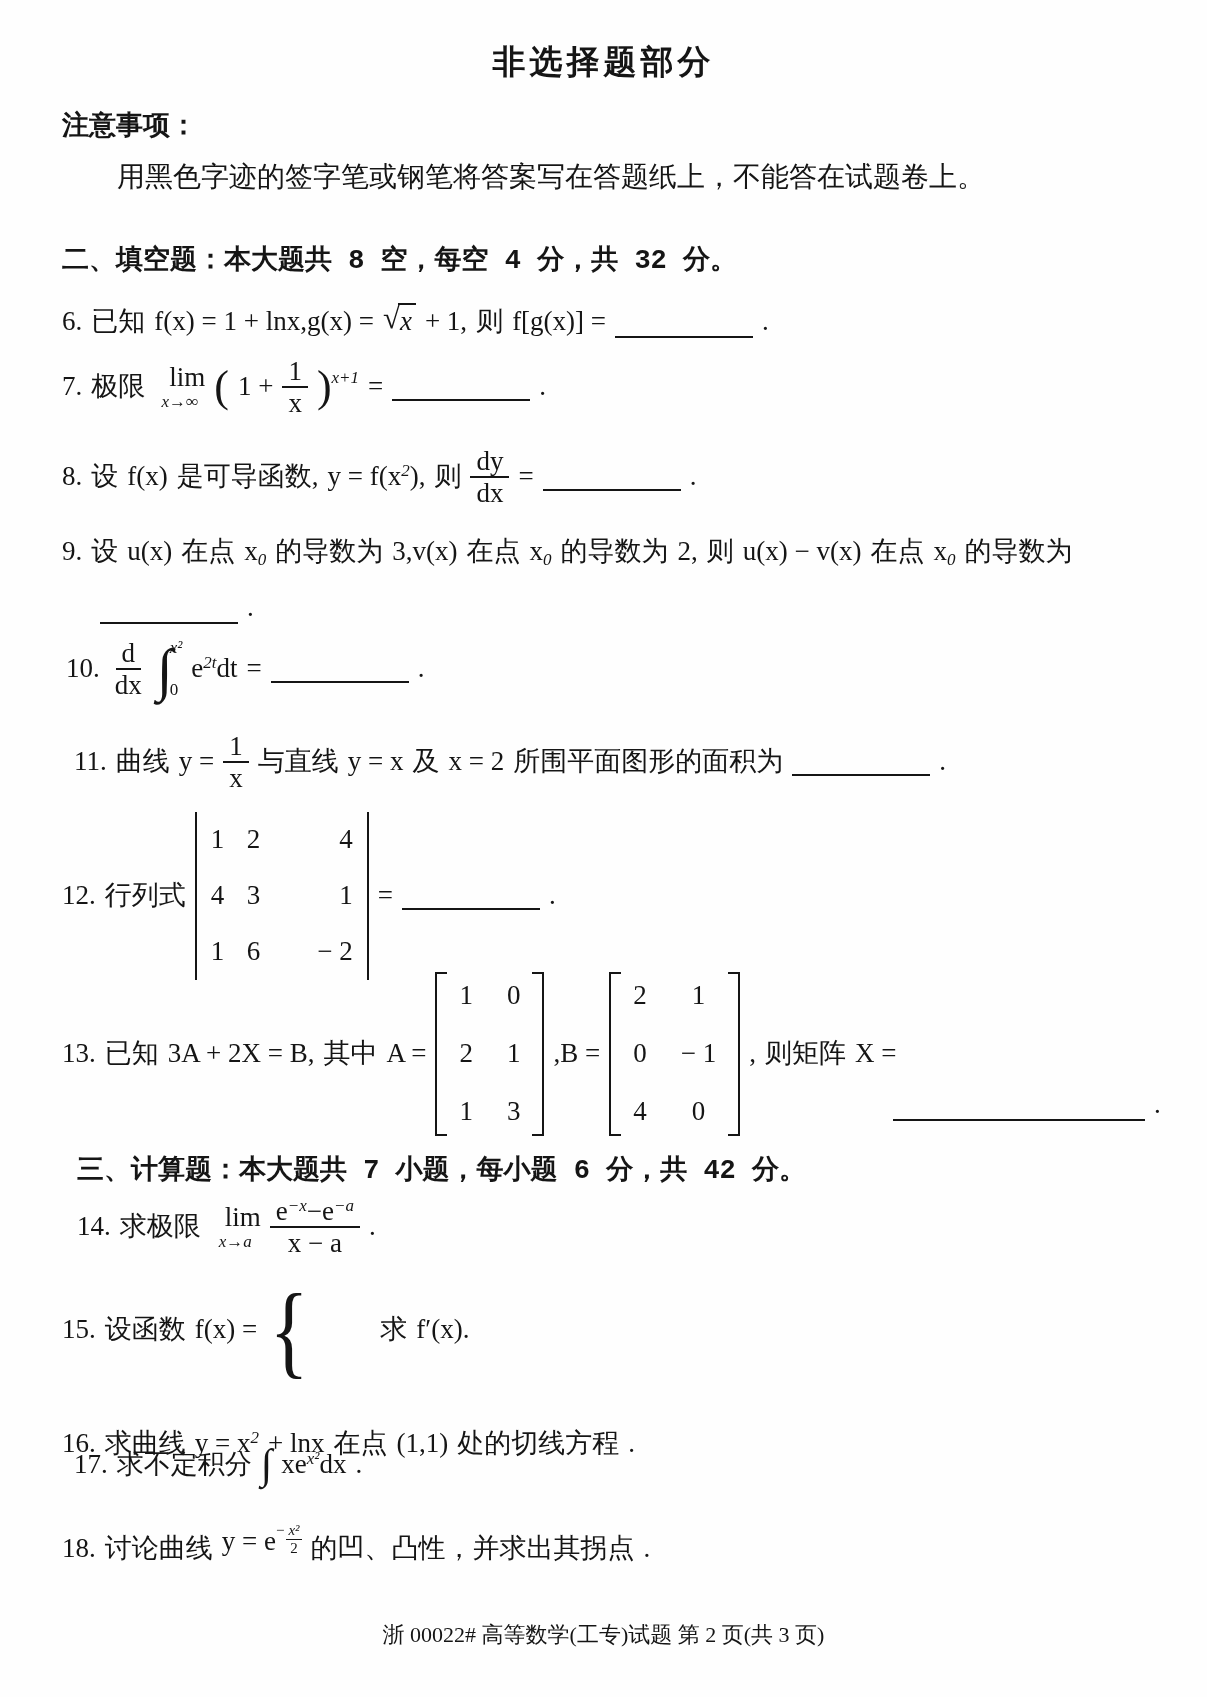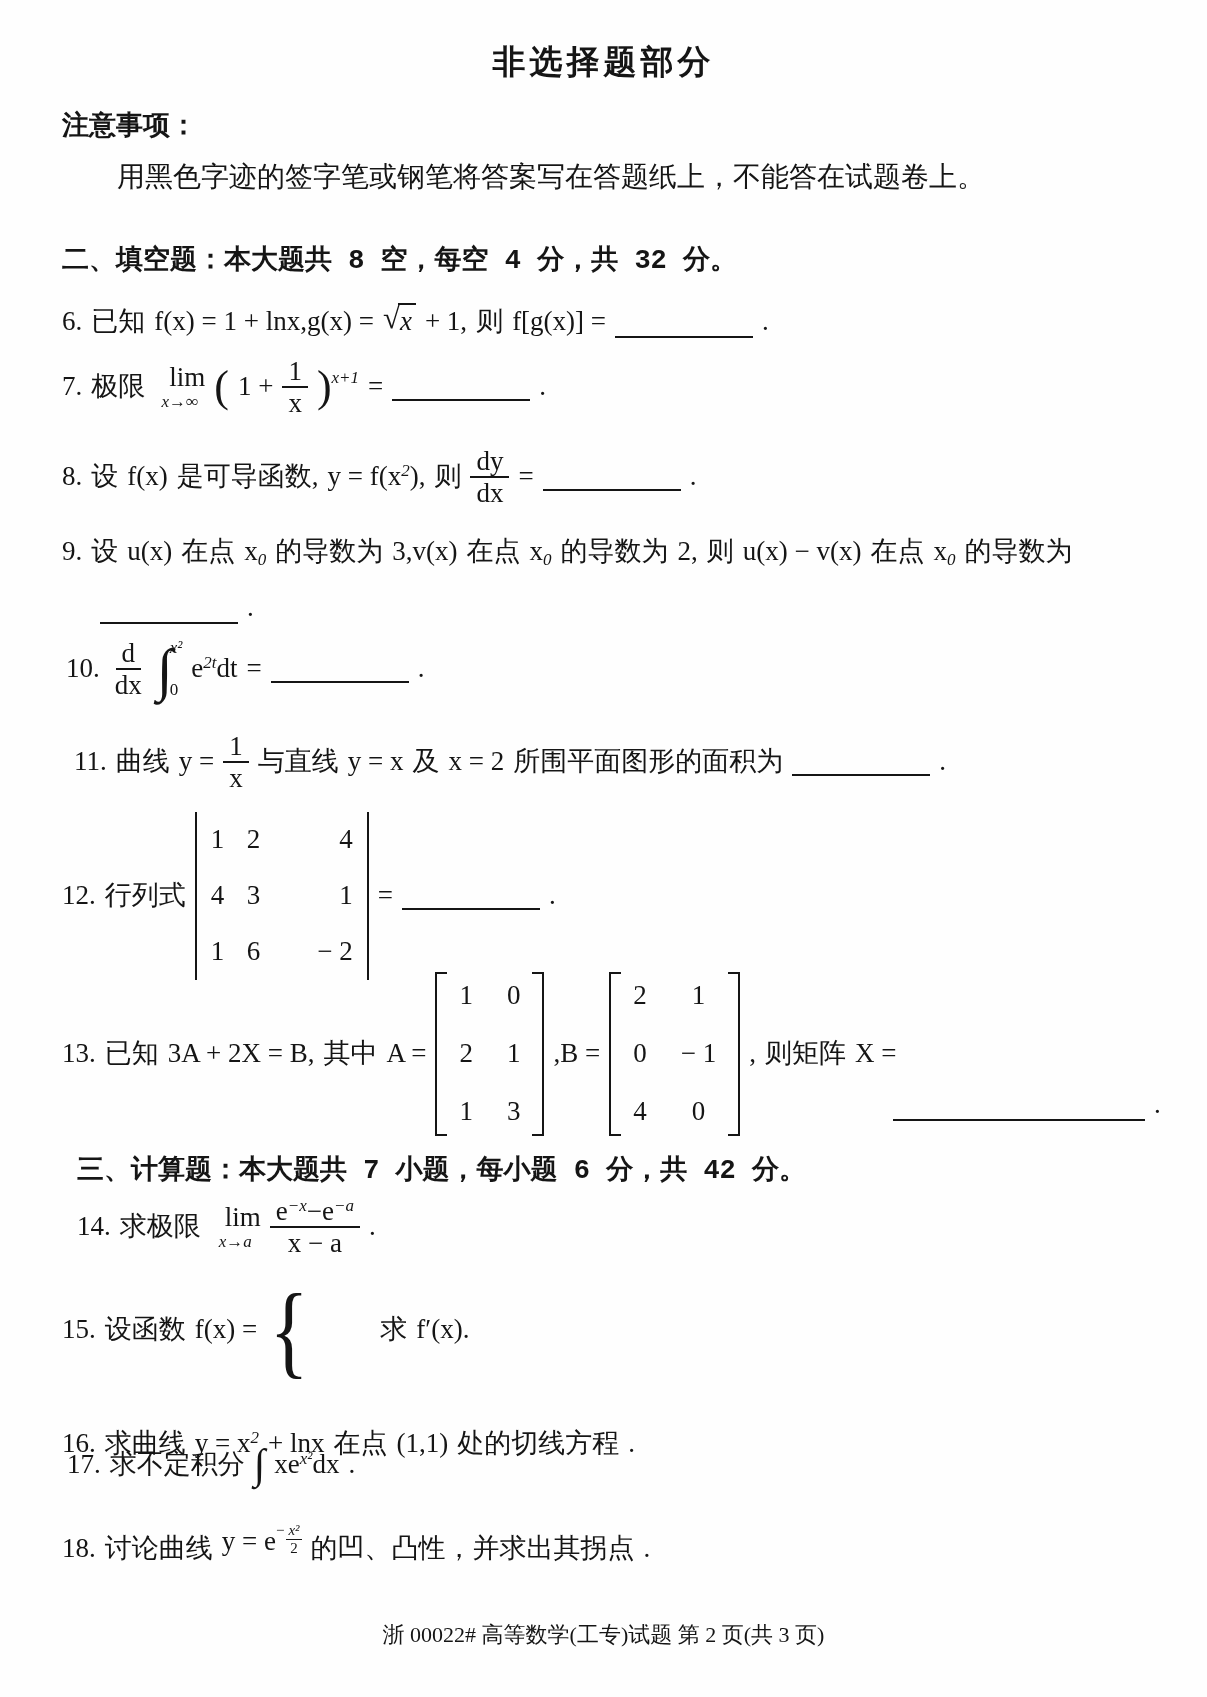"17." div.block { left: 67px -> 74px }
